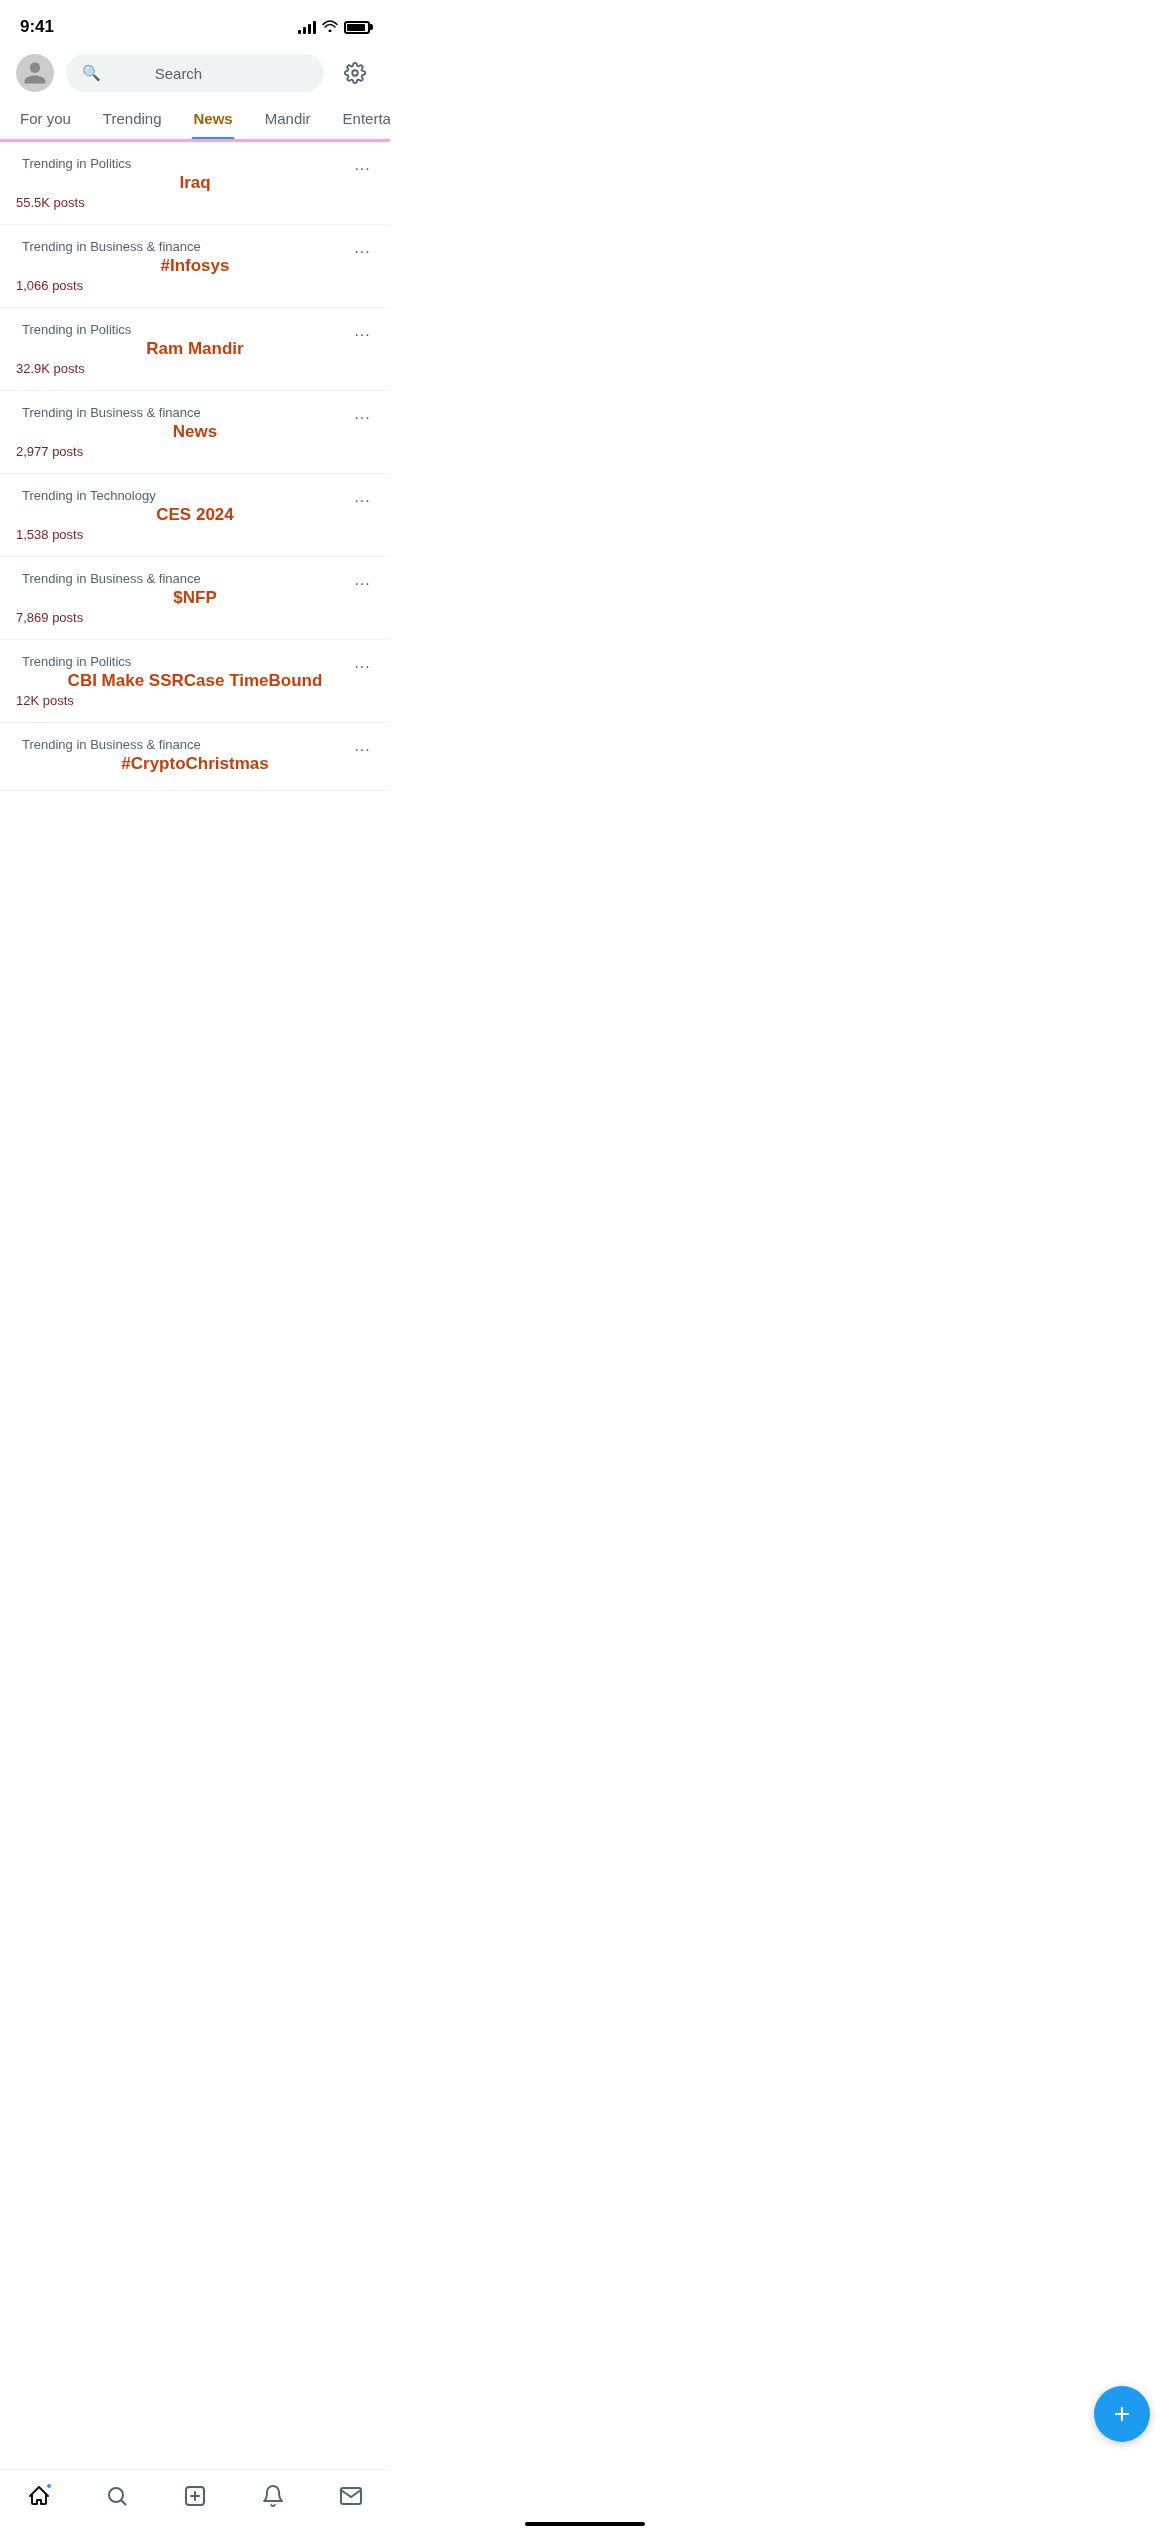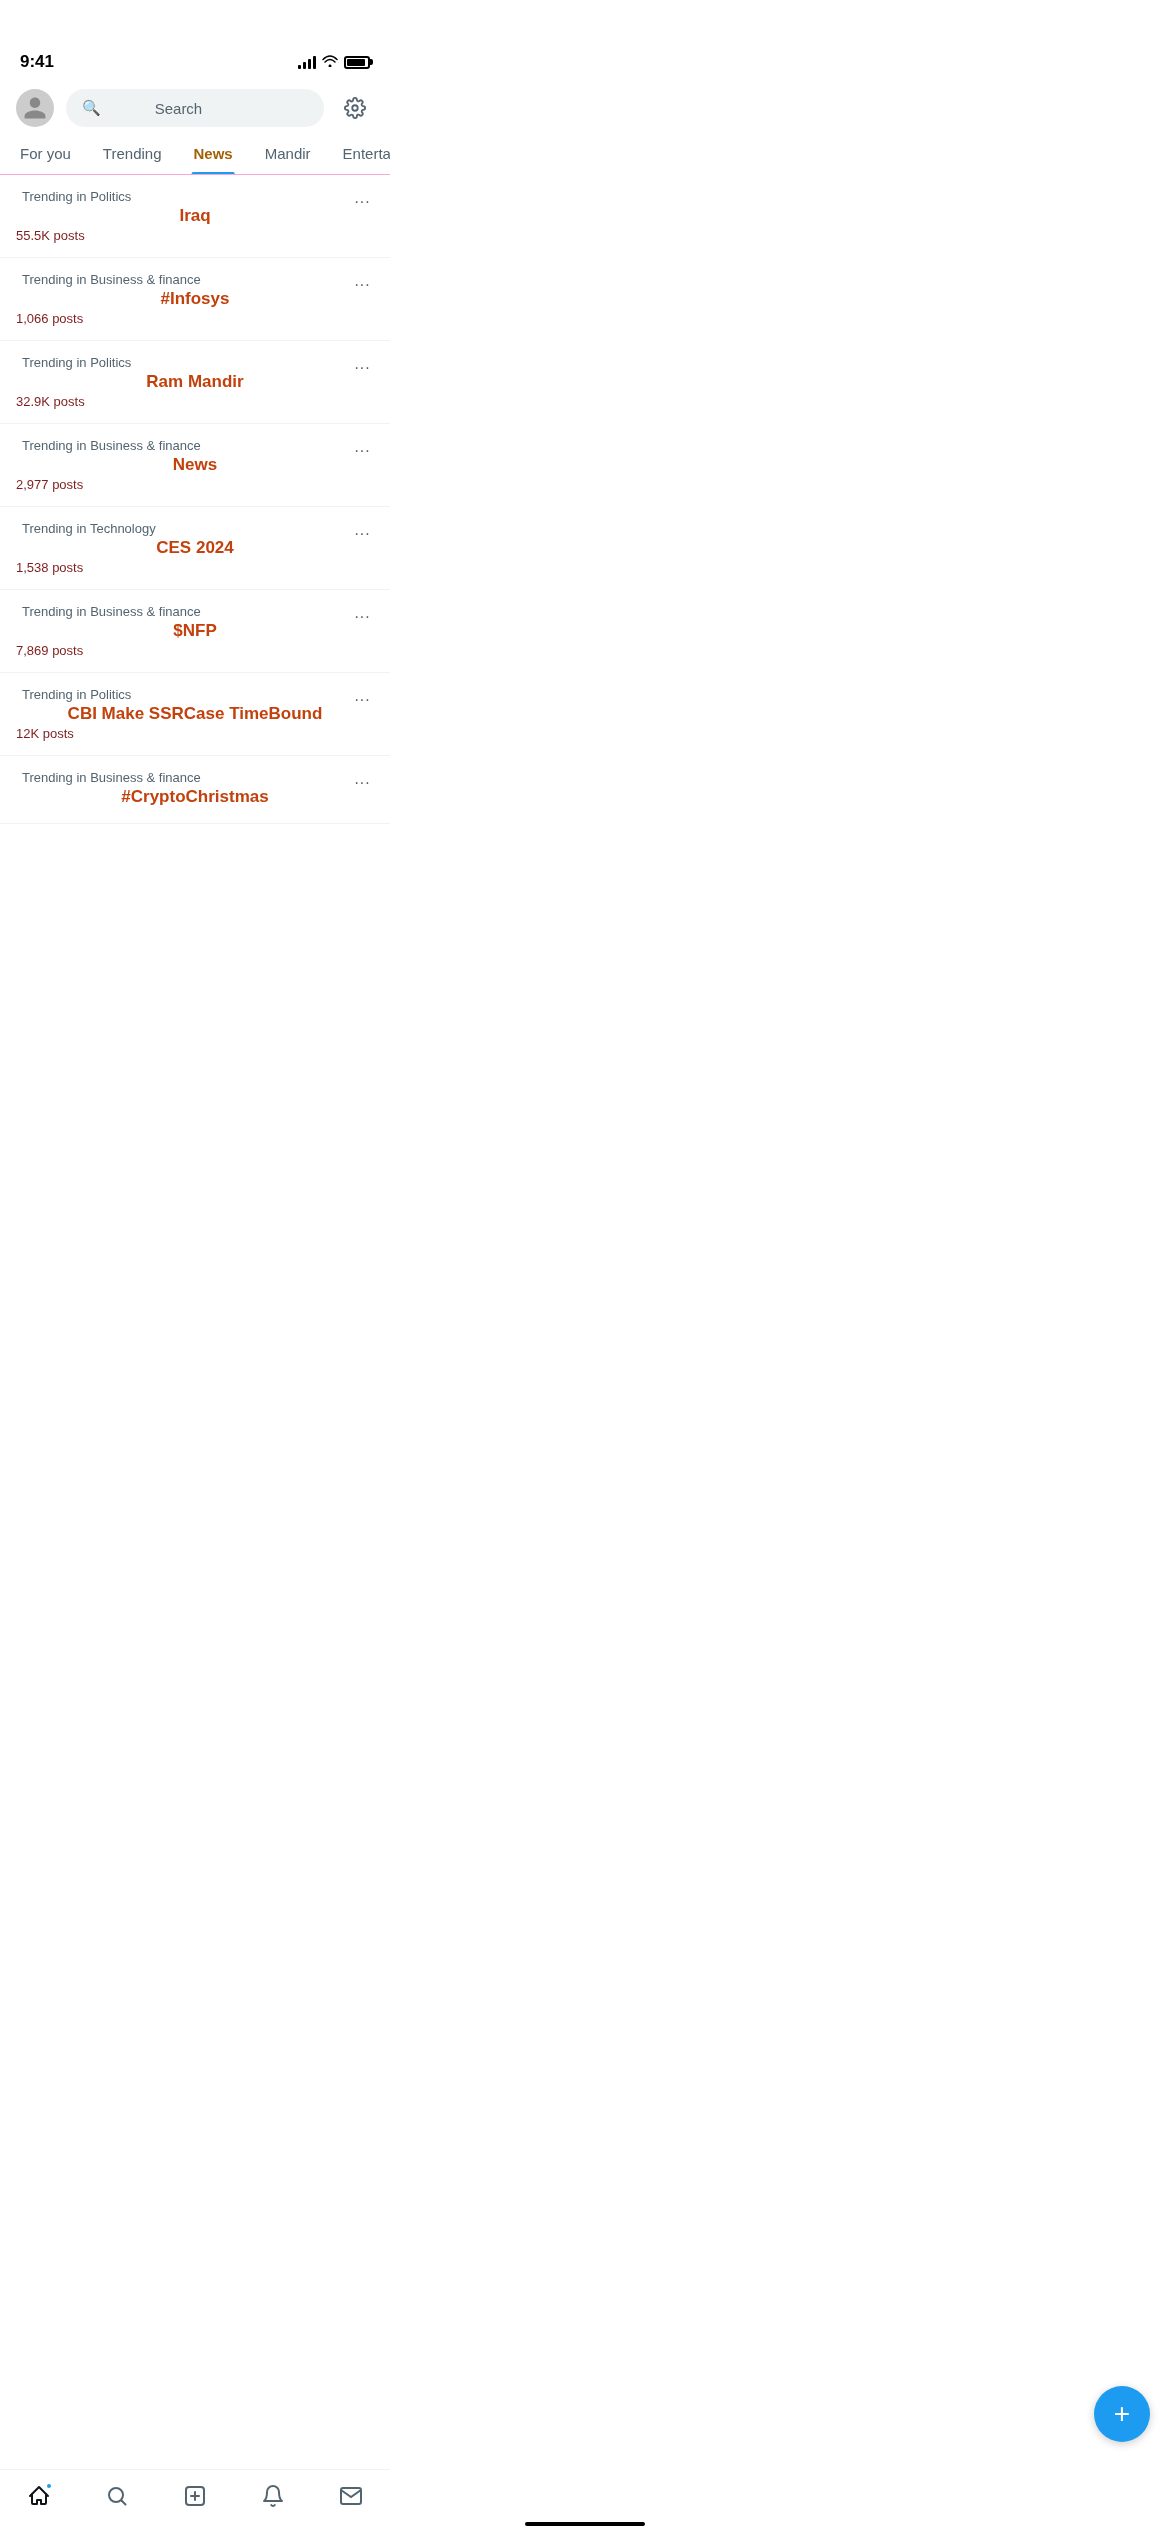"9:41" .status-bar { margin-top: 35px -> none }
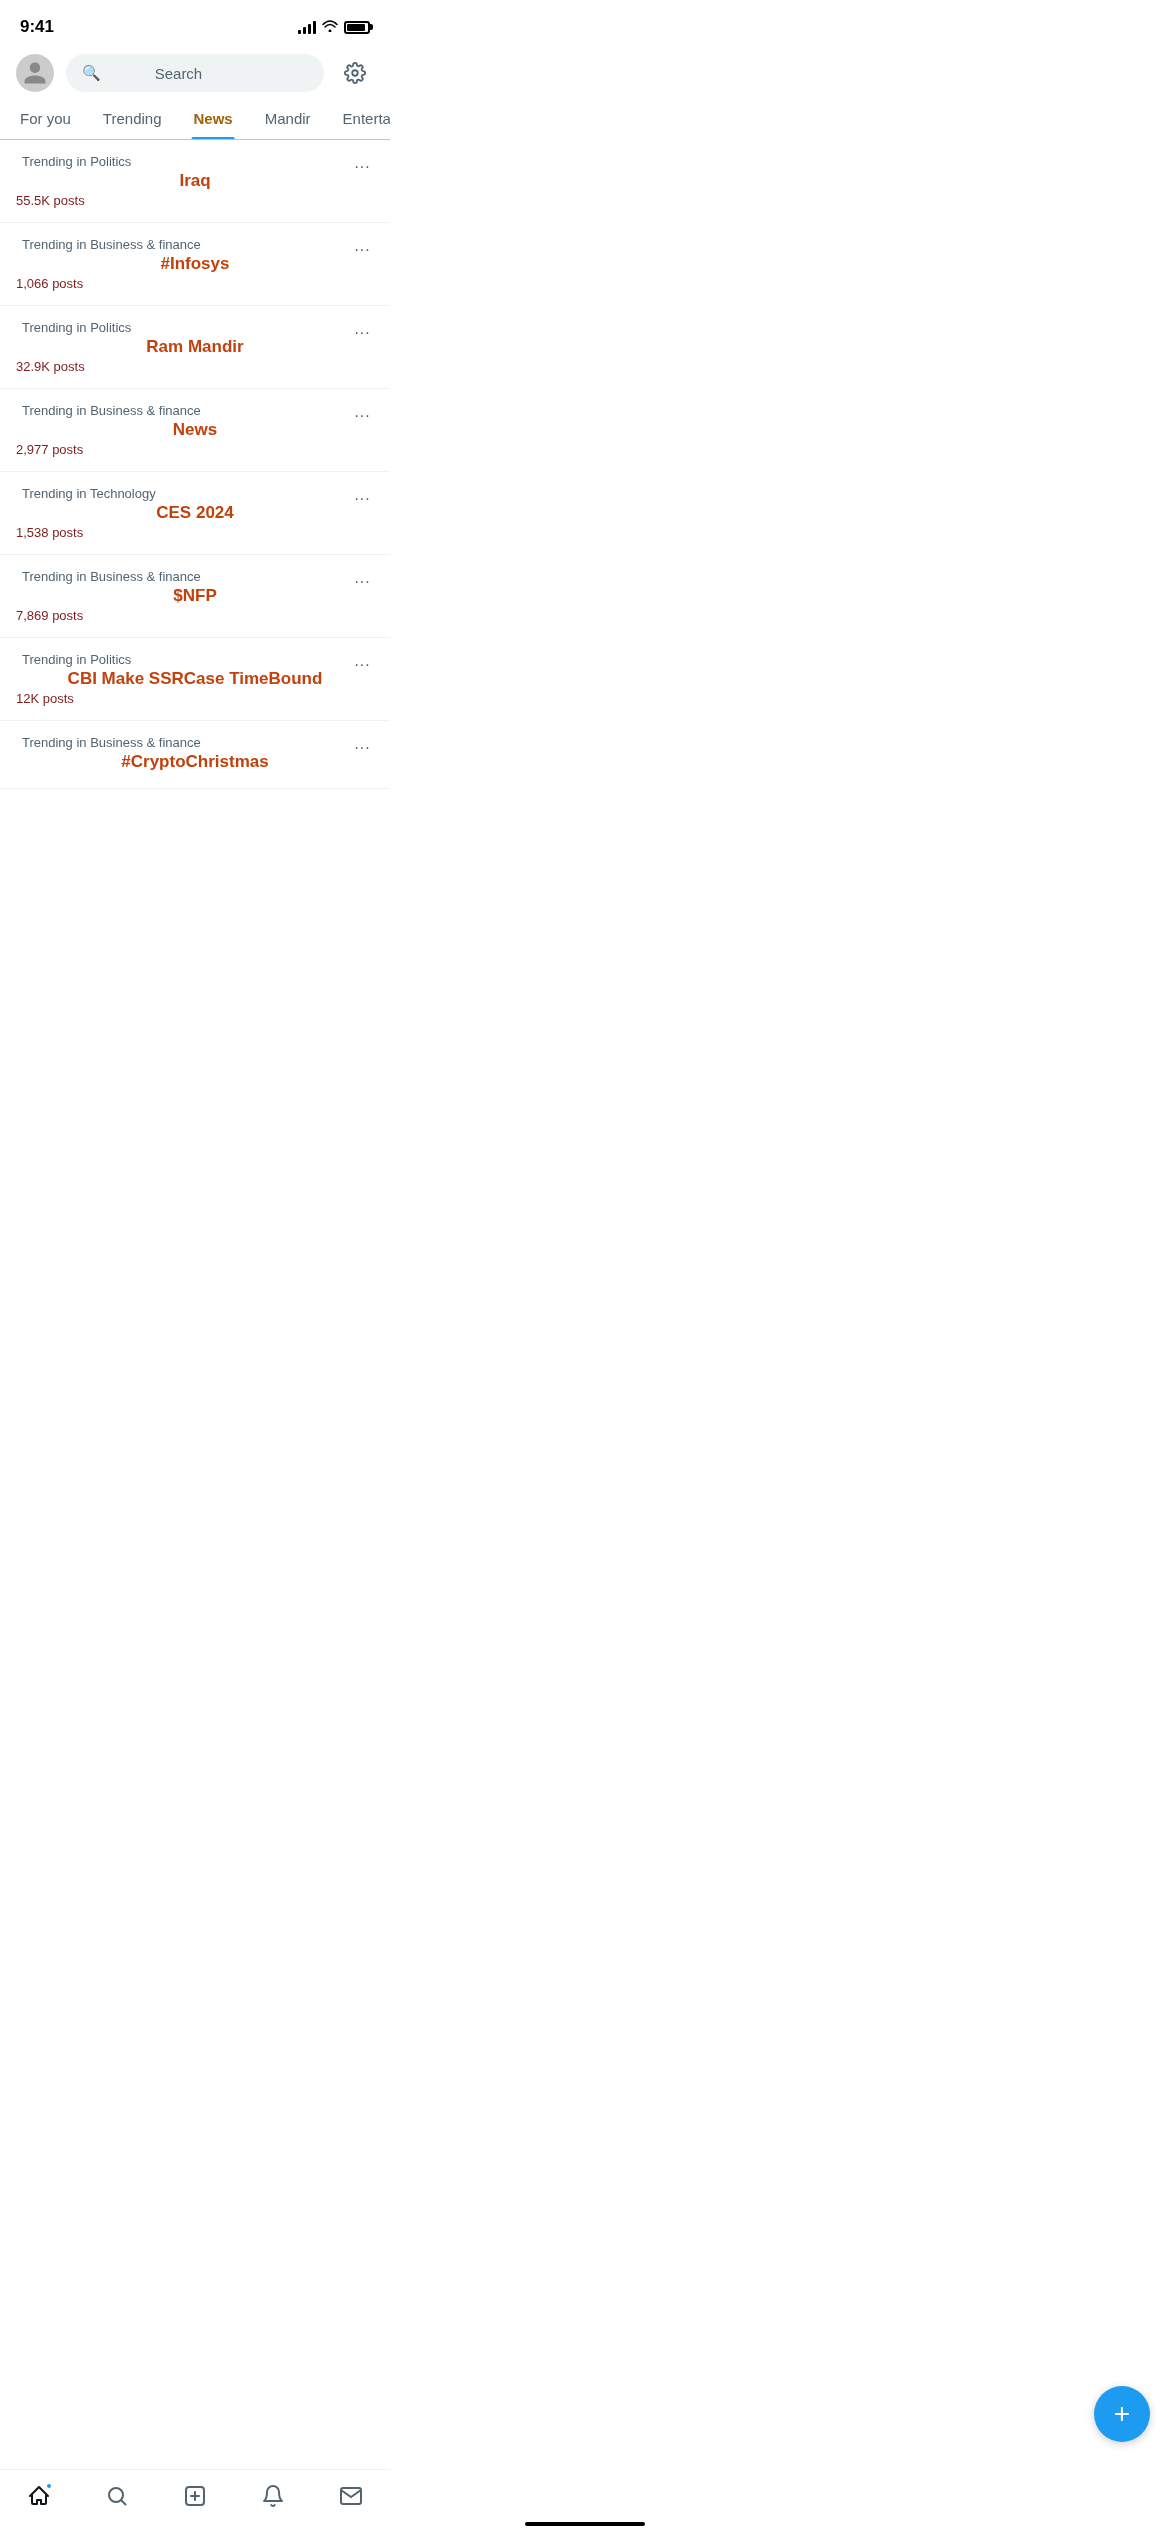"For you" .tab-bar { border-bottom: 1px solid #f9a8d4 -> 3px solid #f9a8d4 }
